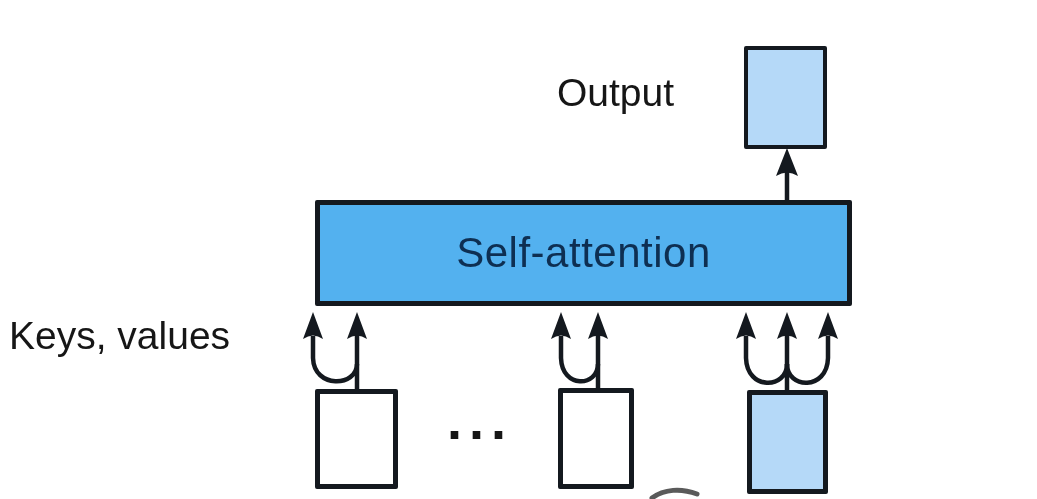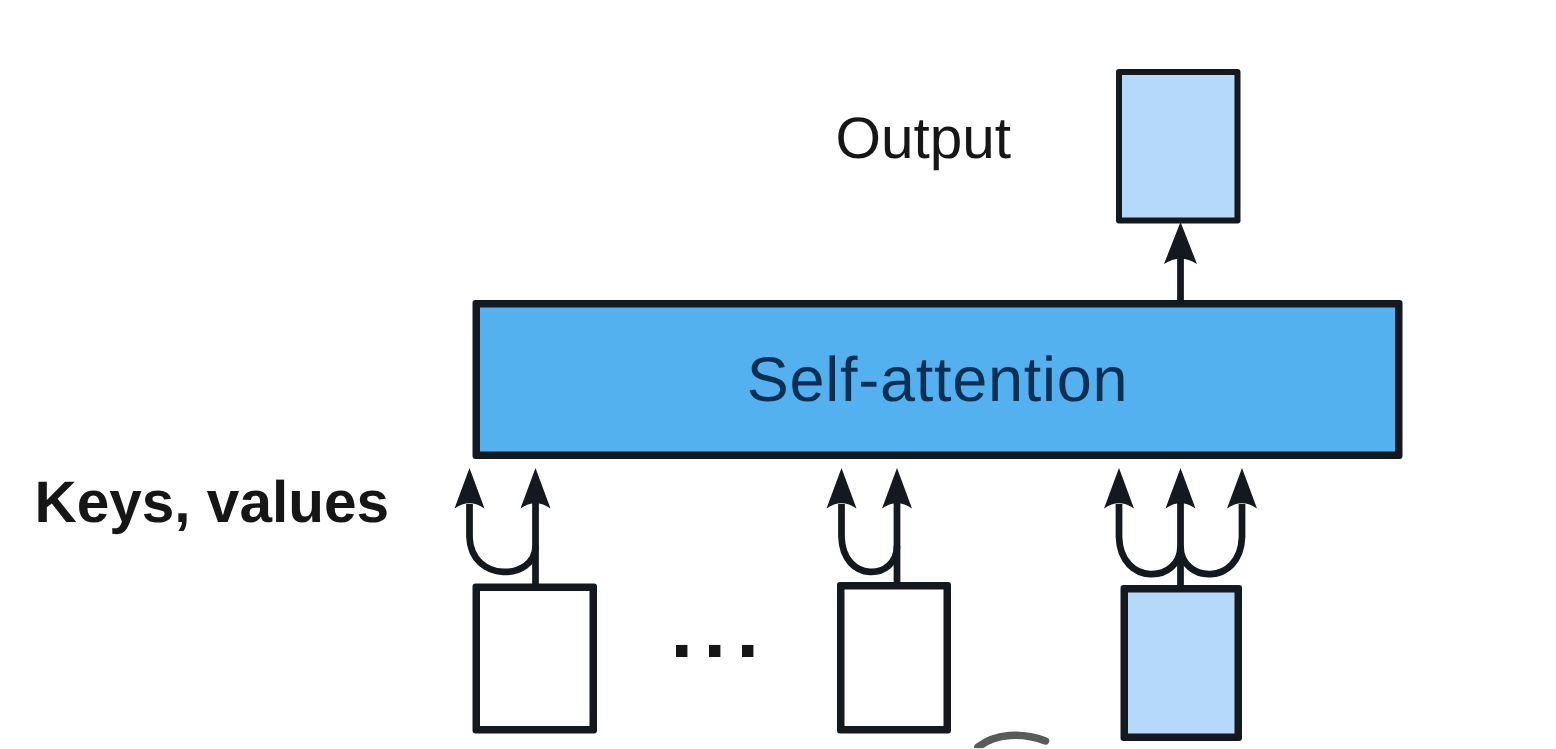"Self-attention" #attention-box { width: 620px -> 537px }
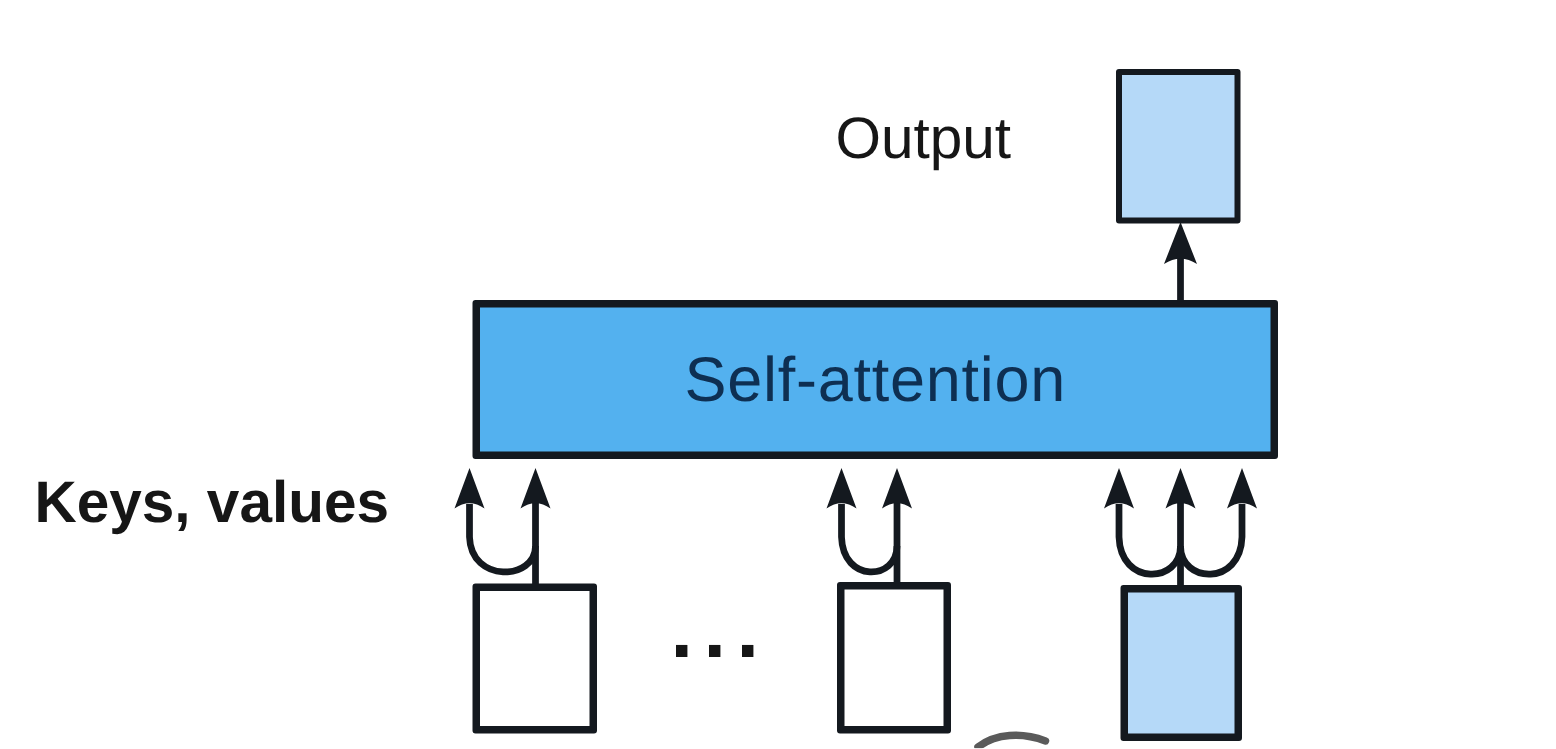"Keys, values" #label-keys-values { font-weight: bold -> none; left: 23px -> 9px }
